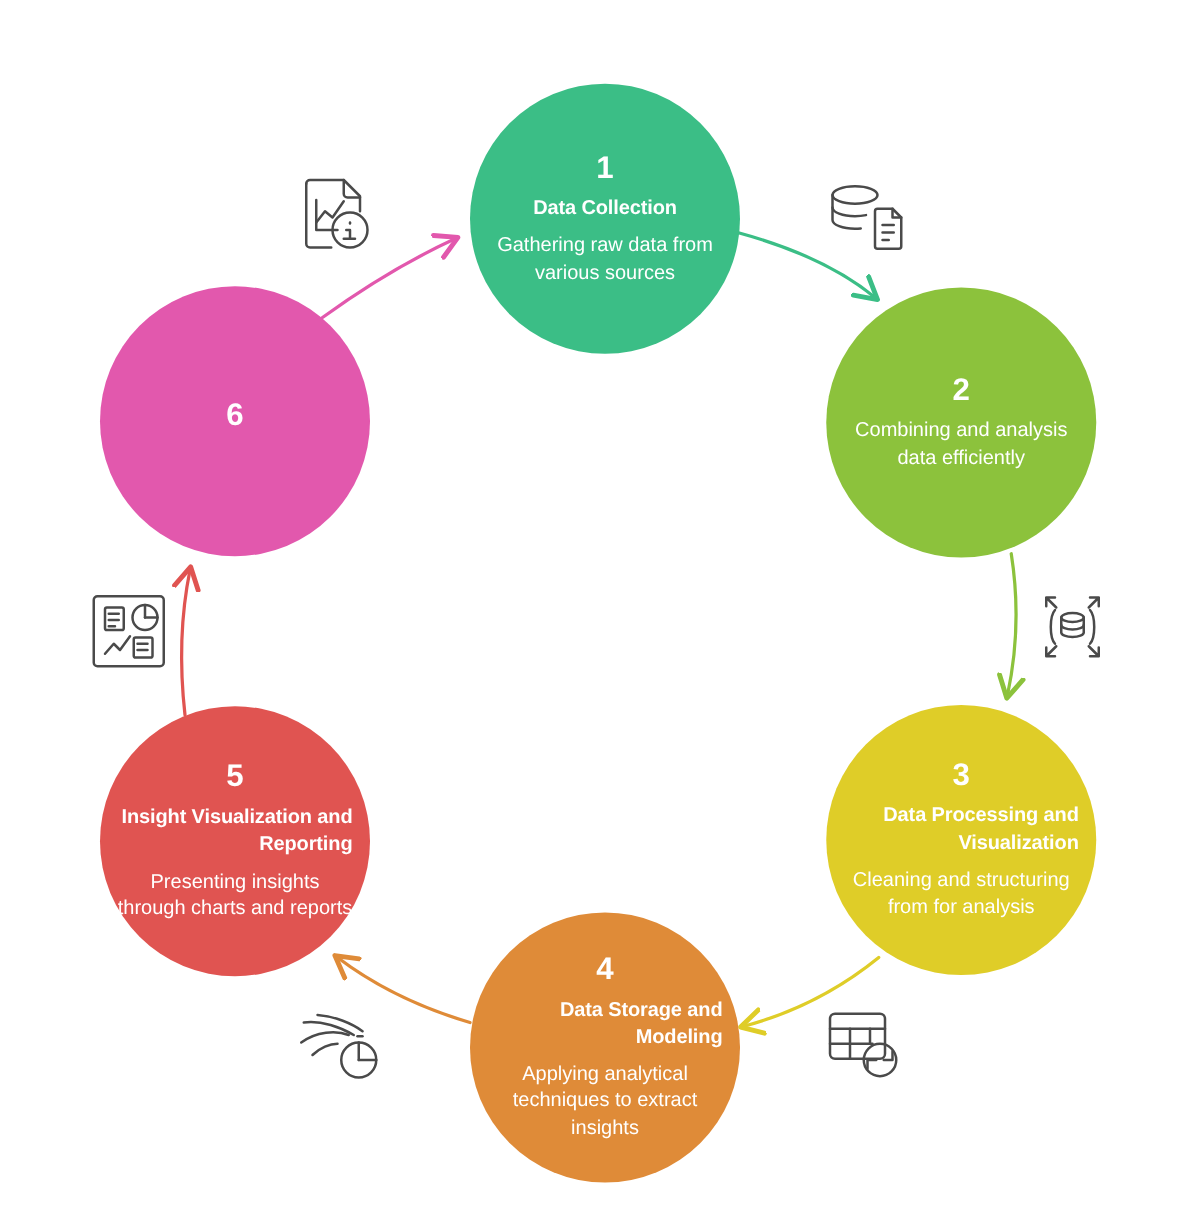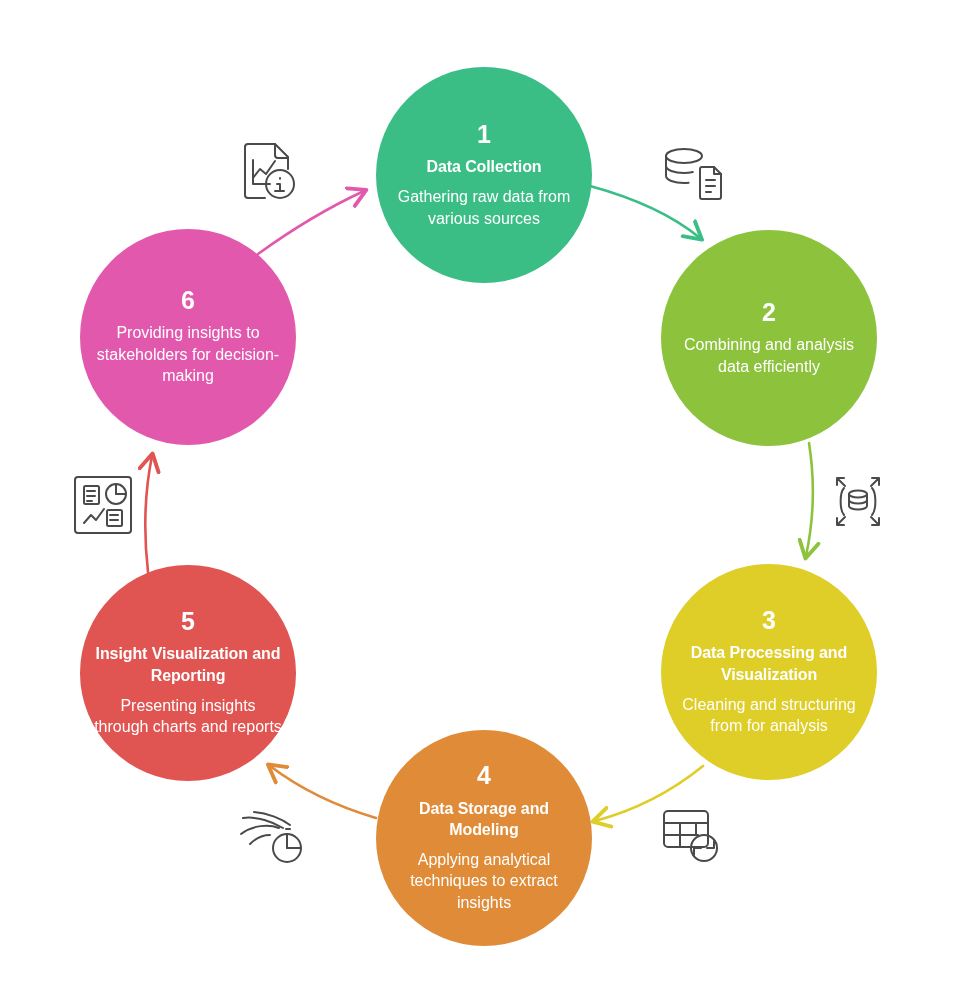"Data Collection" .node .title { text-align: none -> right }
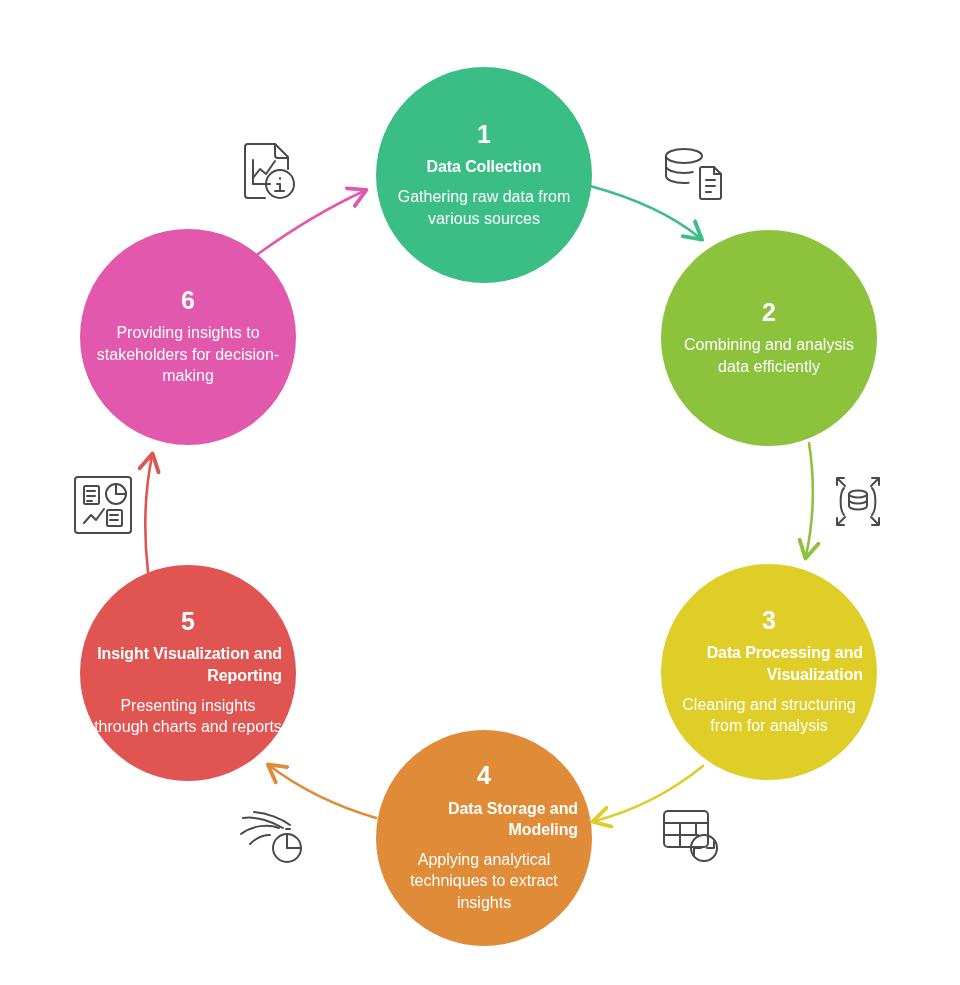"Providing insights to stakeholders for" div.desc { html: <div>Providing insights to stakeholders for decision-making</div> -> none }
